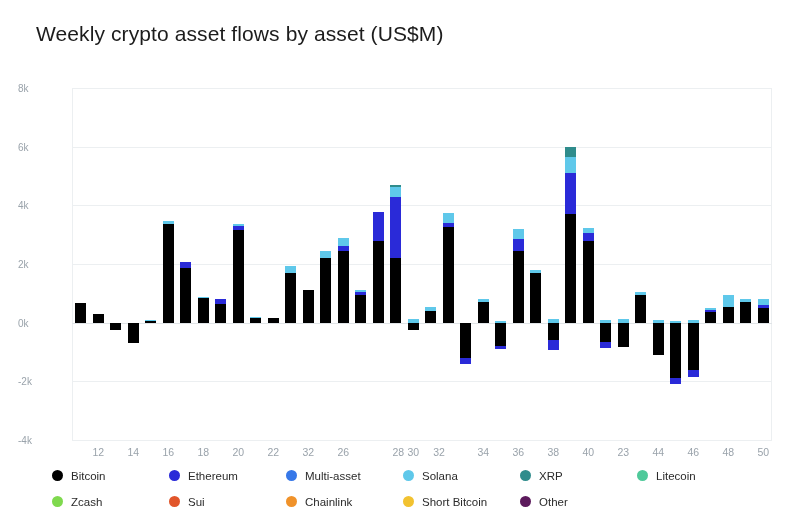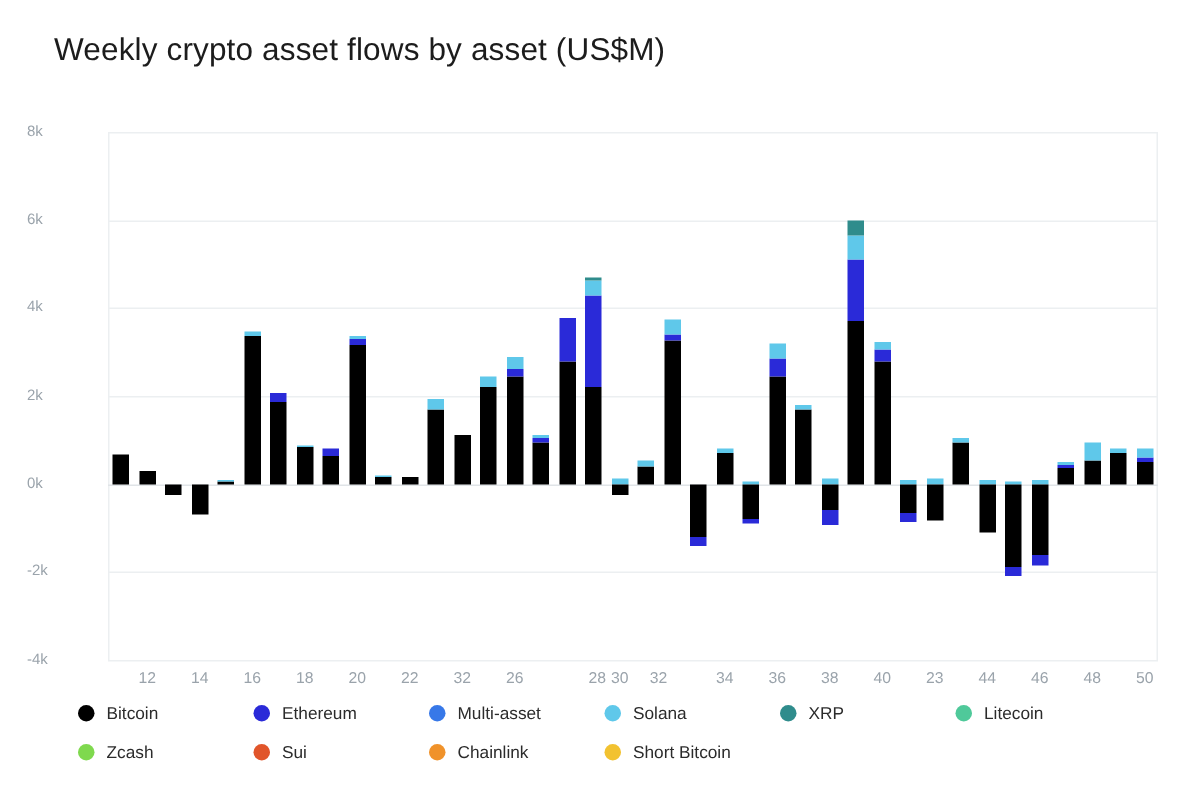"Other" div.legend-item { html: none -> <div> <span></span> <span>Other</span> </div> }
